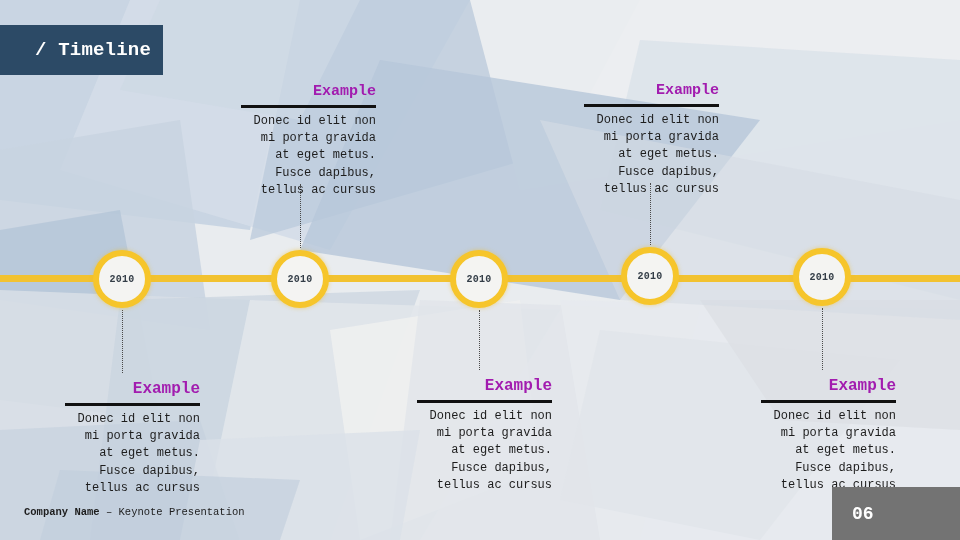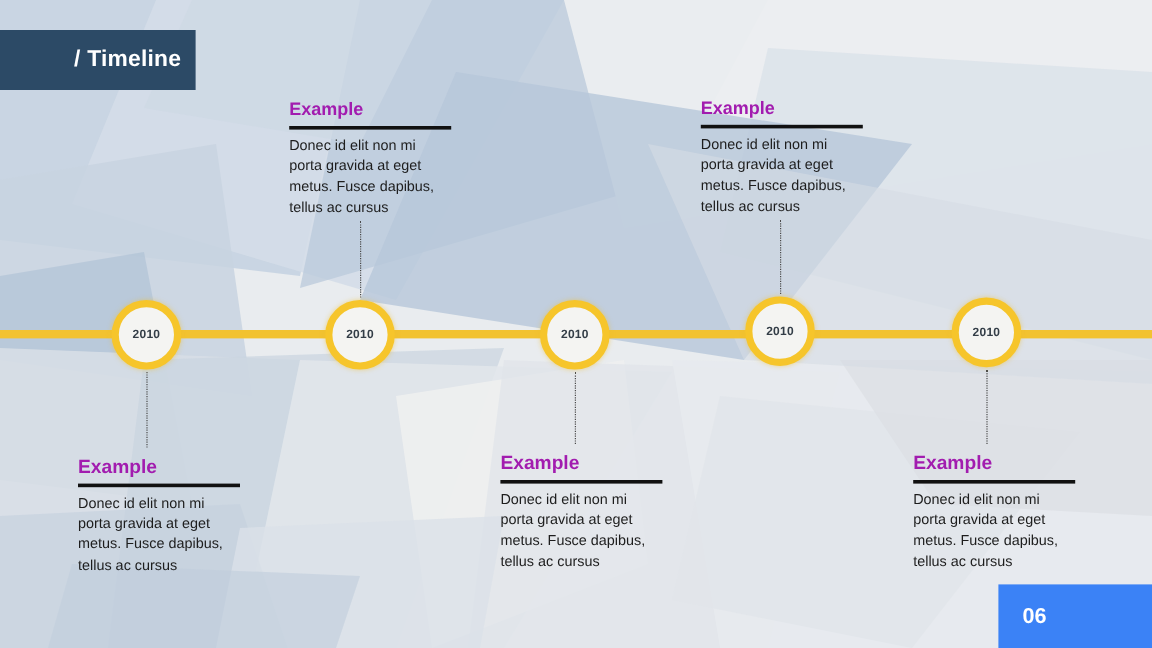"/ Timeline" #slide { font-family: Liberation Sans, sans-serif -> Liberation Mono, monospace; text-align: none -> right }
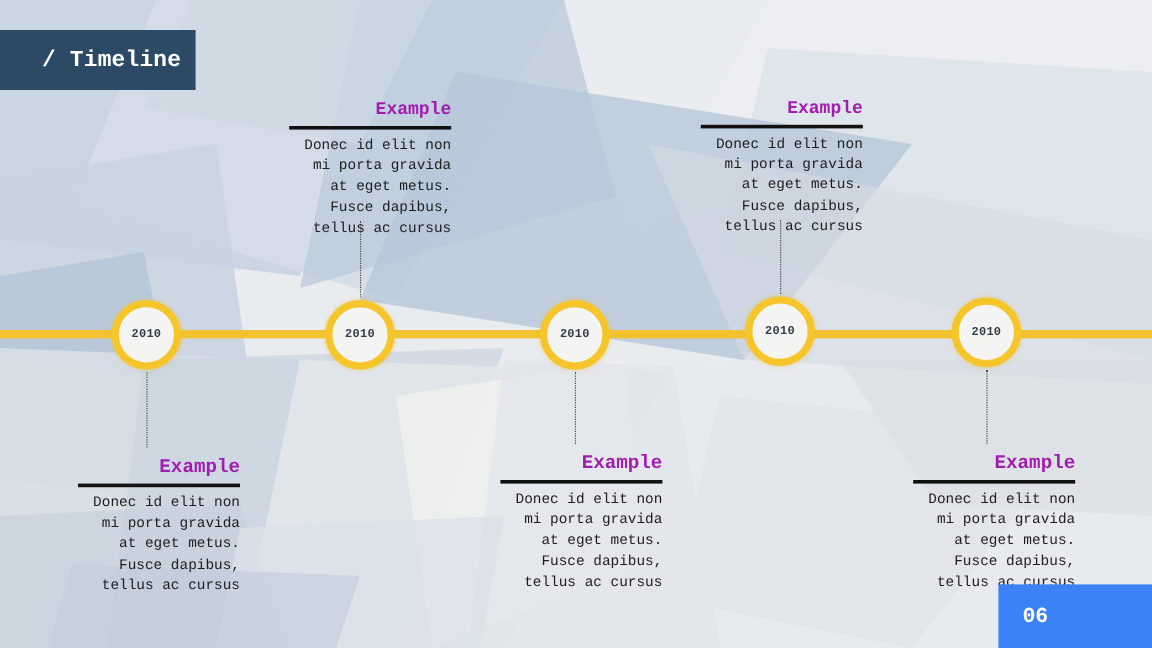"Company Name – Keynote Presentation" div { html: none -> <div> <span>Company Name</span><span> – Keynote Presentation</span> </div> }
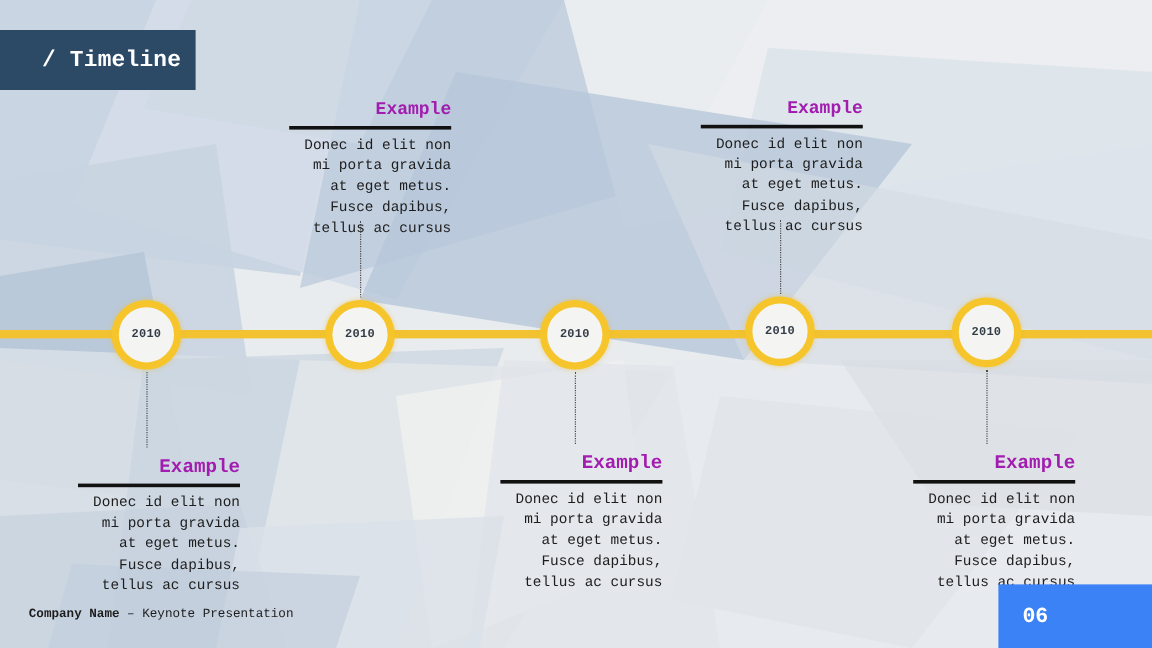"06" #page-badge { background: #3b82f6 -> #737373 }
